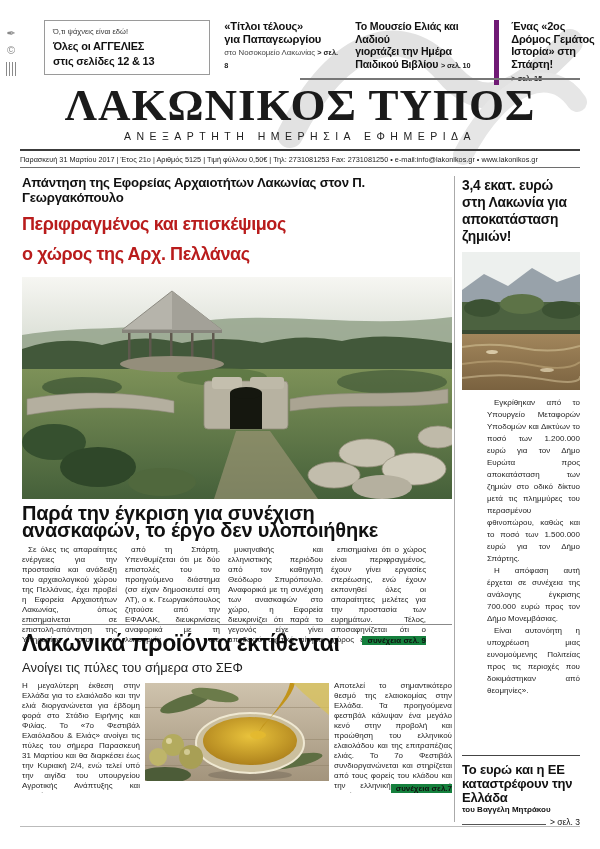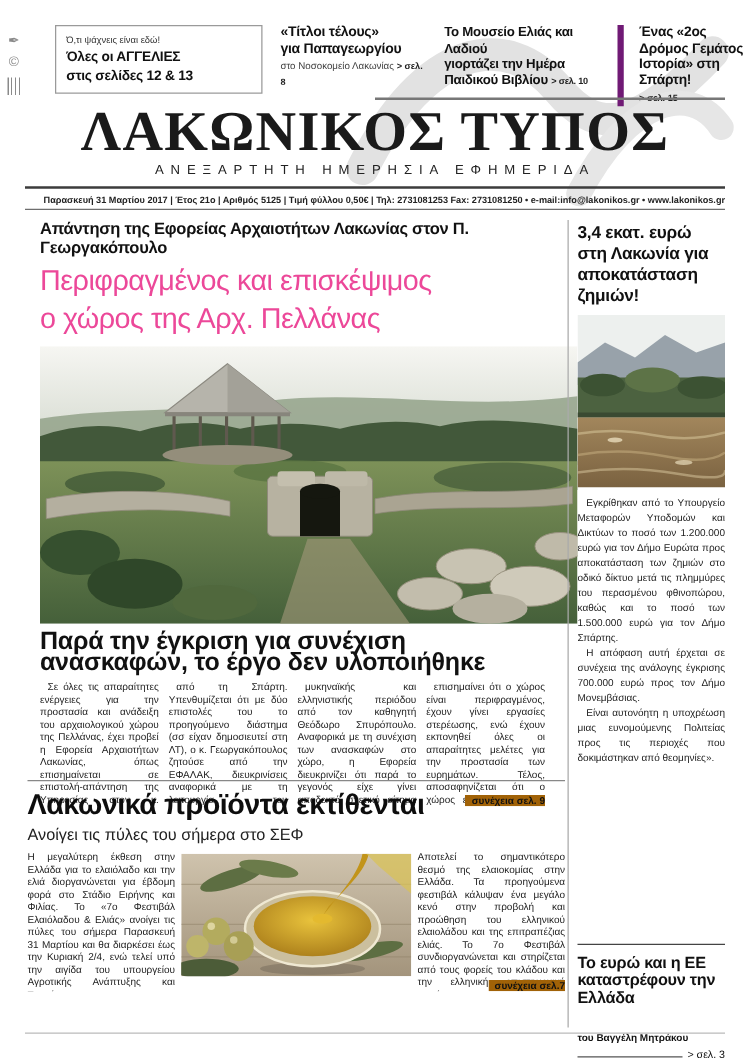"Παρασκευή 31 Μαρτίου 2017 |" .dateline { font-weight: bold -> normal; text-align: right -> left }
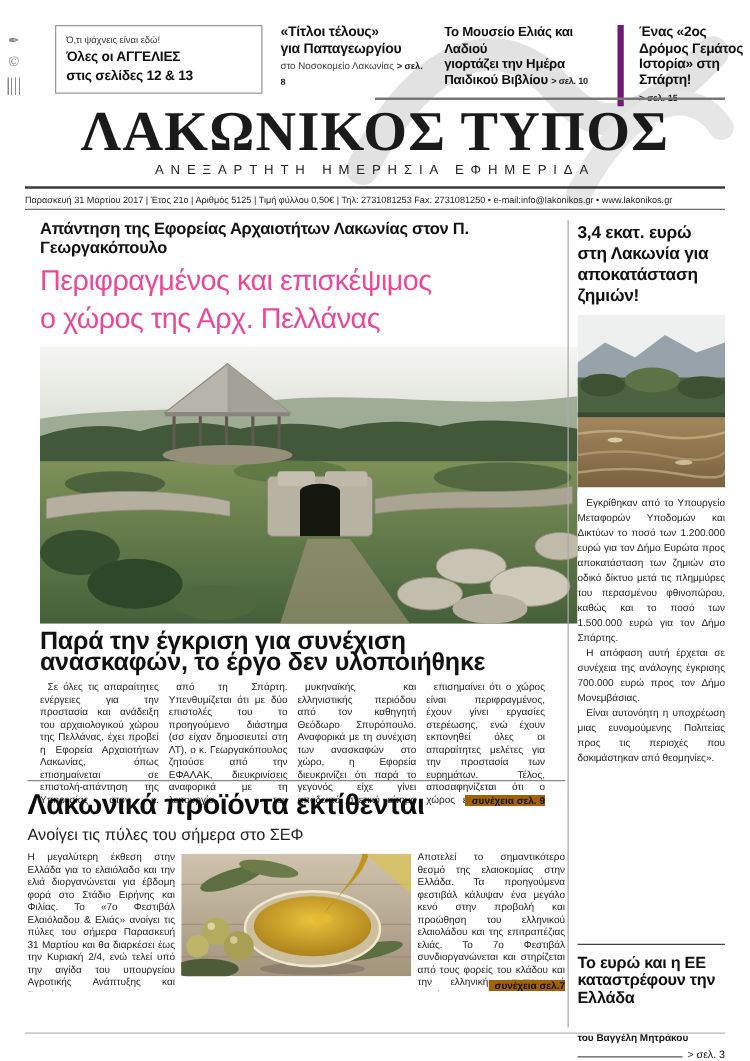"Απάντηση της Εφορείας Αρχαιοτήτων" .lead { left: 32px -> 22px }
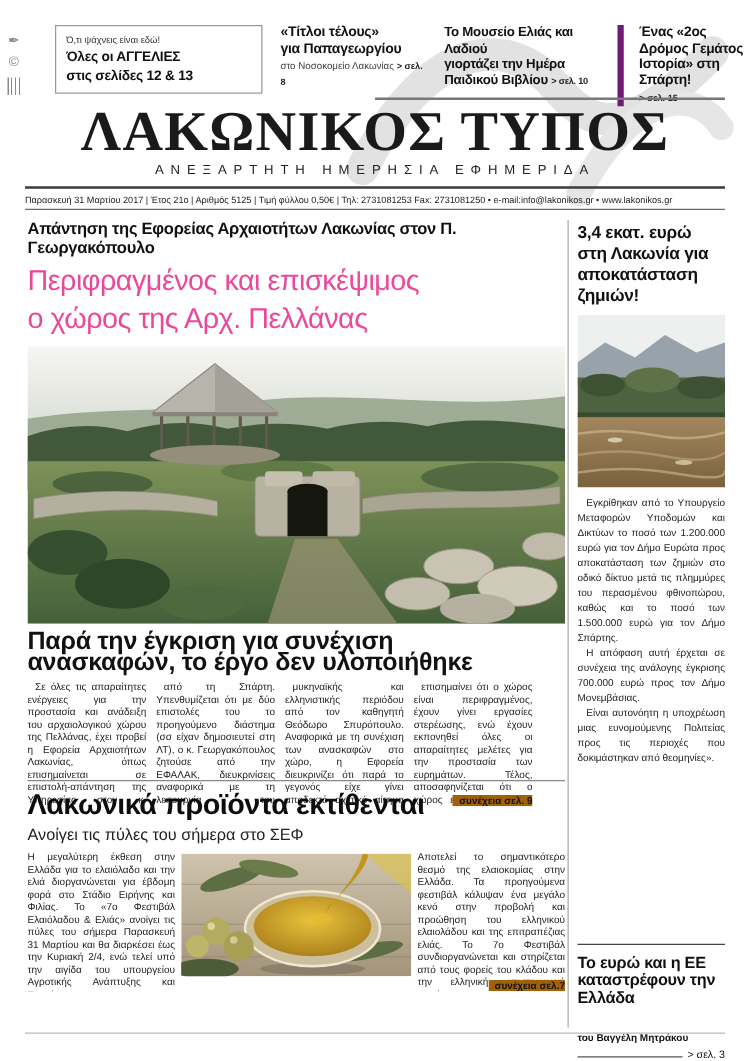"Περιφραγμένος και επισκέψιμος" .headline { color: #ec4899 -> #b91c1c; font-size: 23px -> 18px; font-weight: normal -> bold }
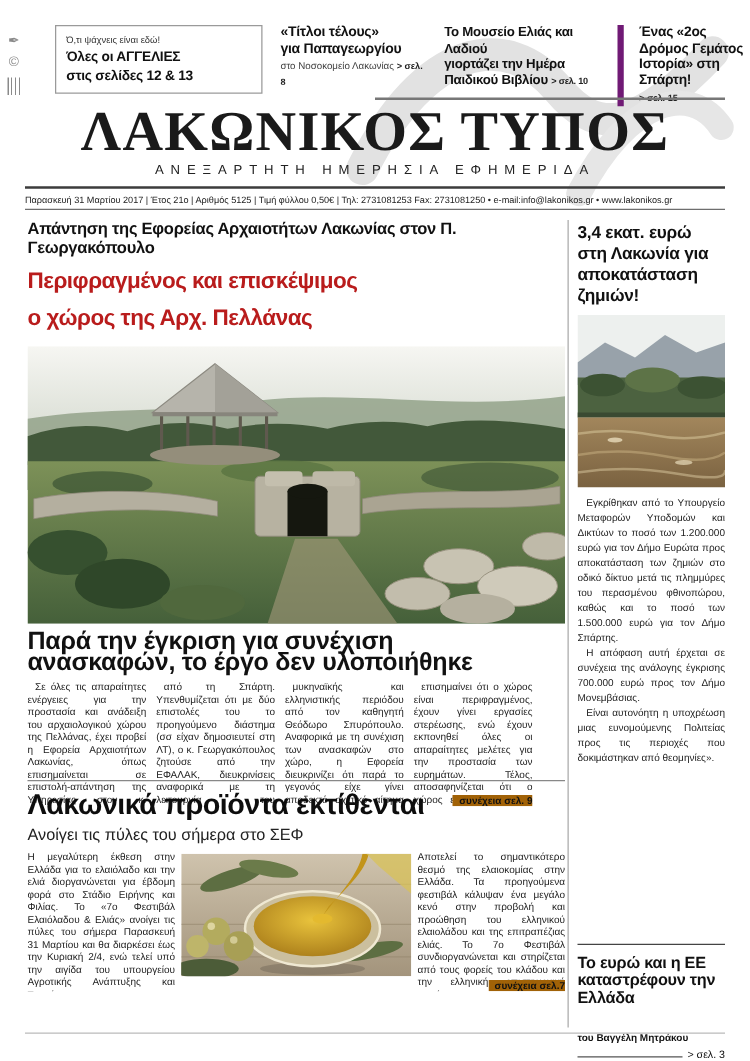"Εγκρίθηκαν από το Υπουργείο Μεταφορών" .sb-body p { margin-left: none -> 25px }
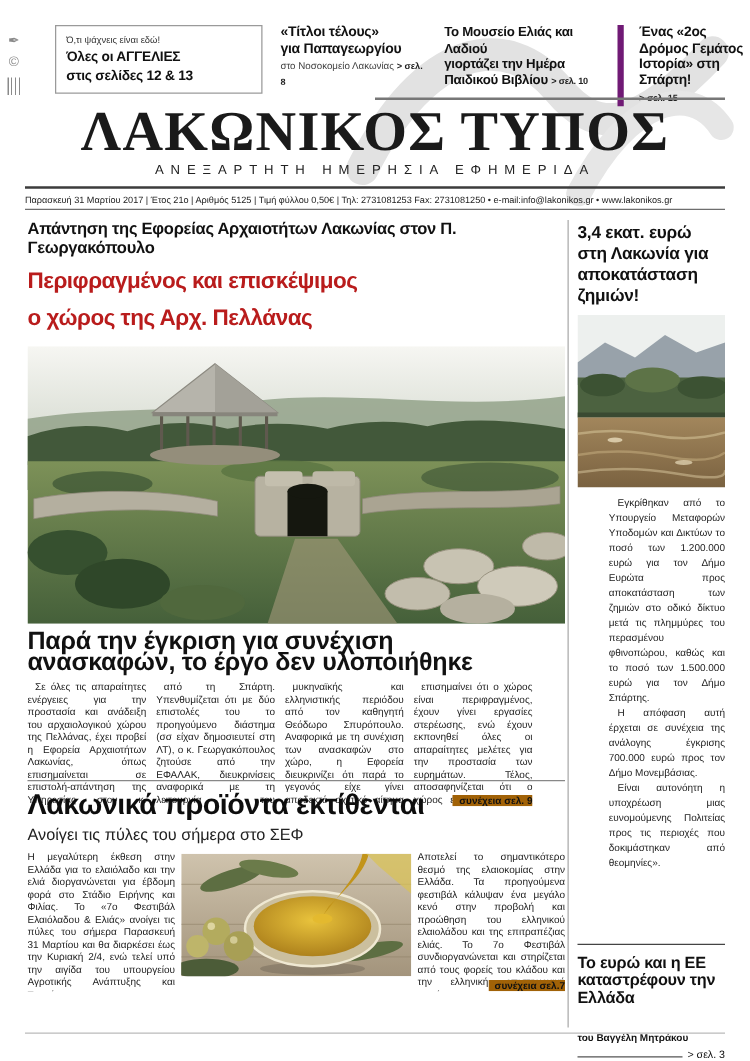"συνέχεια σελ. 9" .cont { background: #a16207 -> #15803d }
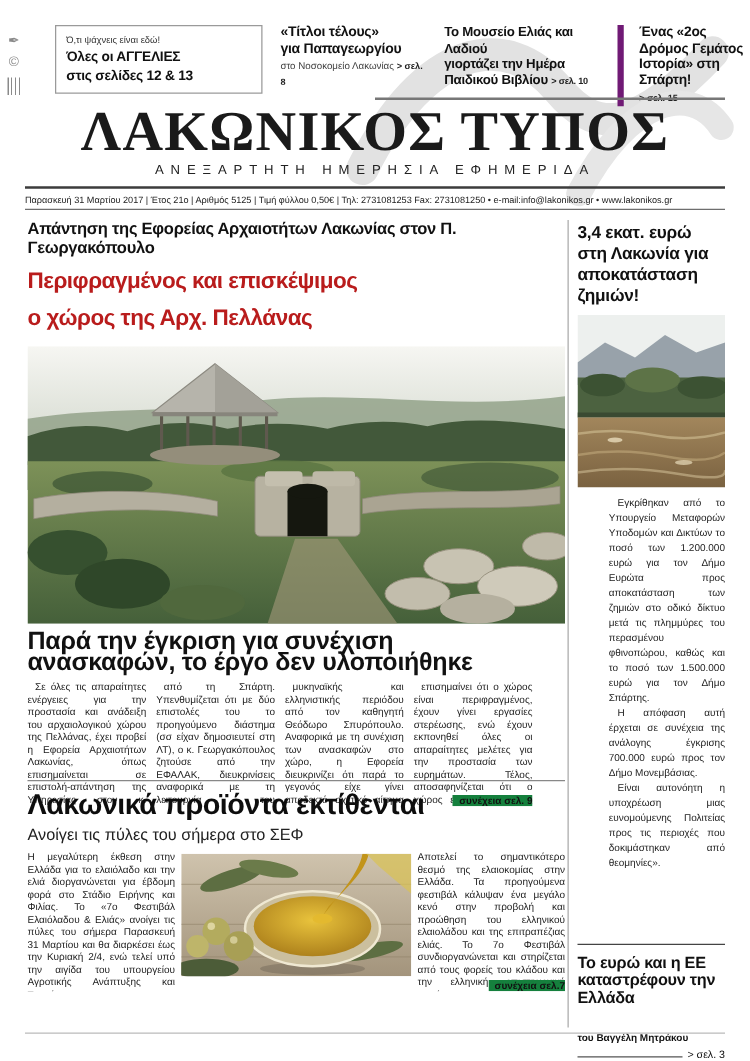"του Βαγγέλη Μητράκου" .op-byline { margin-top: 21px -> 0 }
